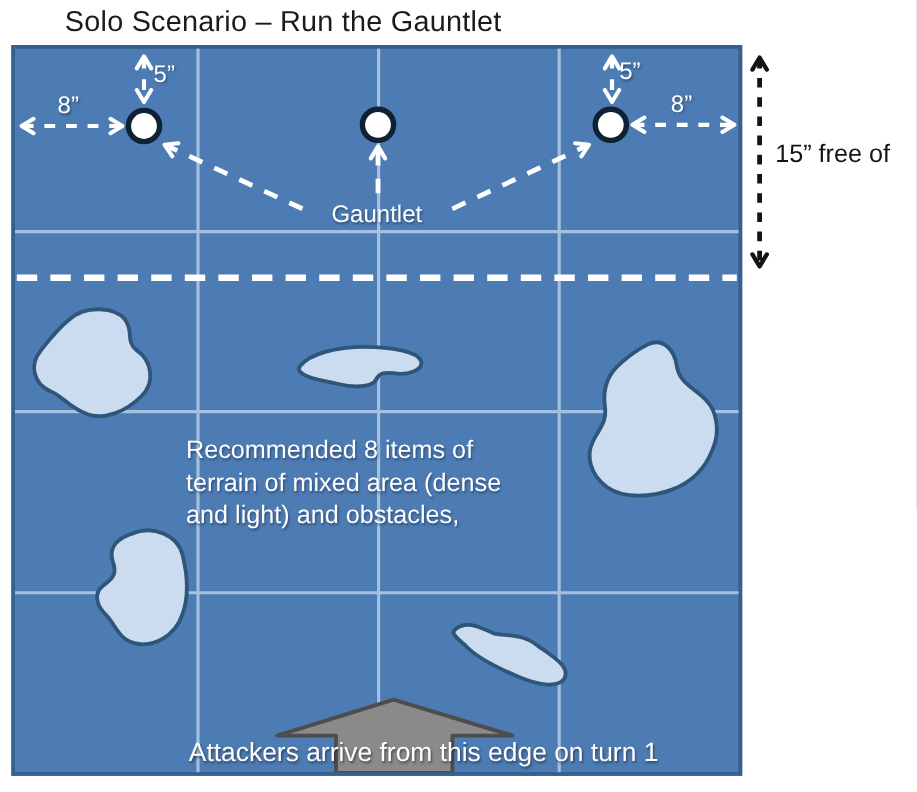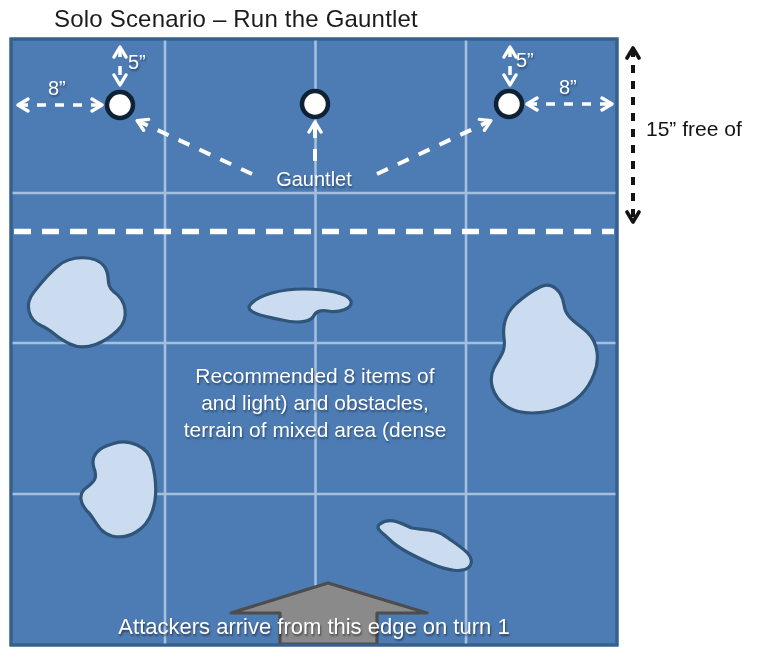"Recommended 8 items of" .terrain-note { text-align: center -> left }
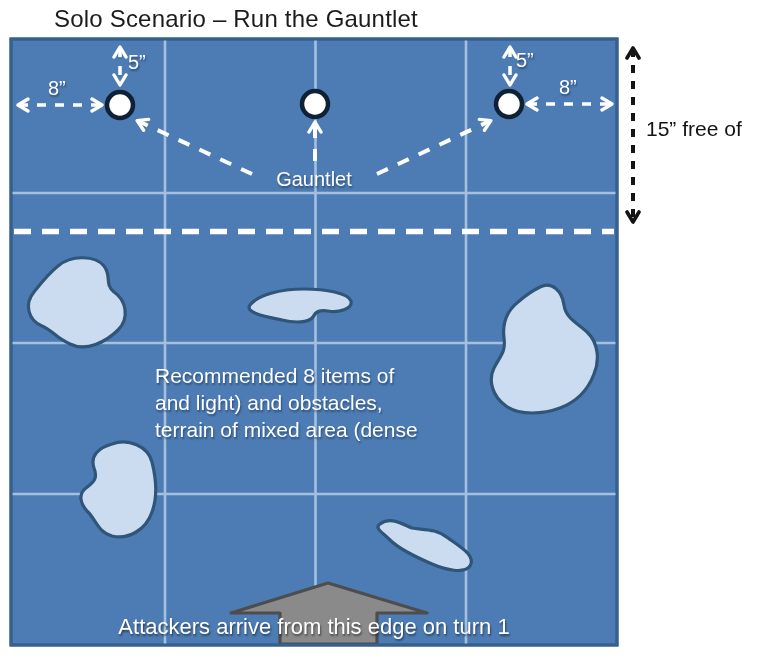"and light) and obstacles," div { order: before "terrain of mixed area (dense" -> after "terrain of mixed area (dense" }
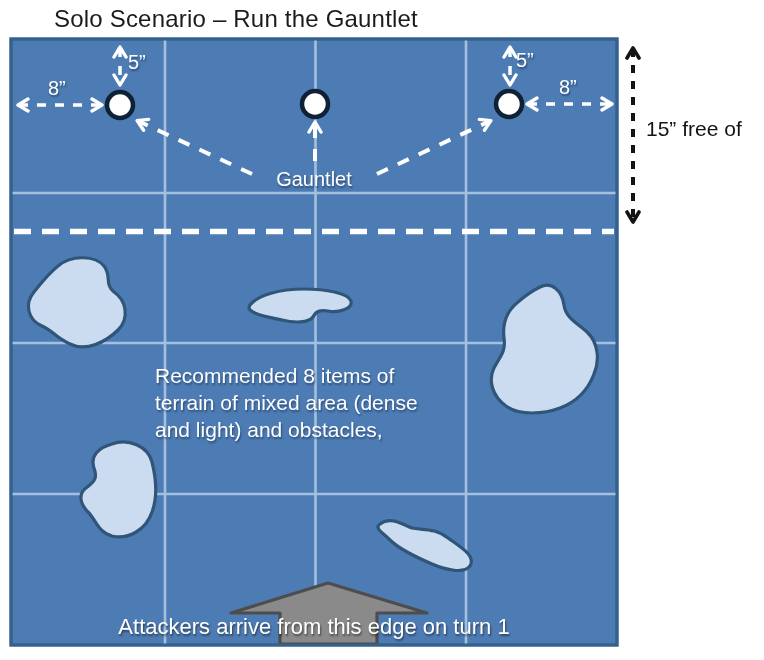"Attackers arrive from this edge" .attackers { padding-left: none -> 39px }
